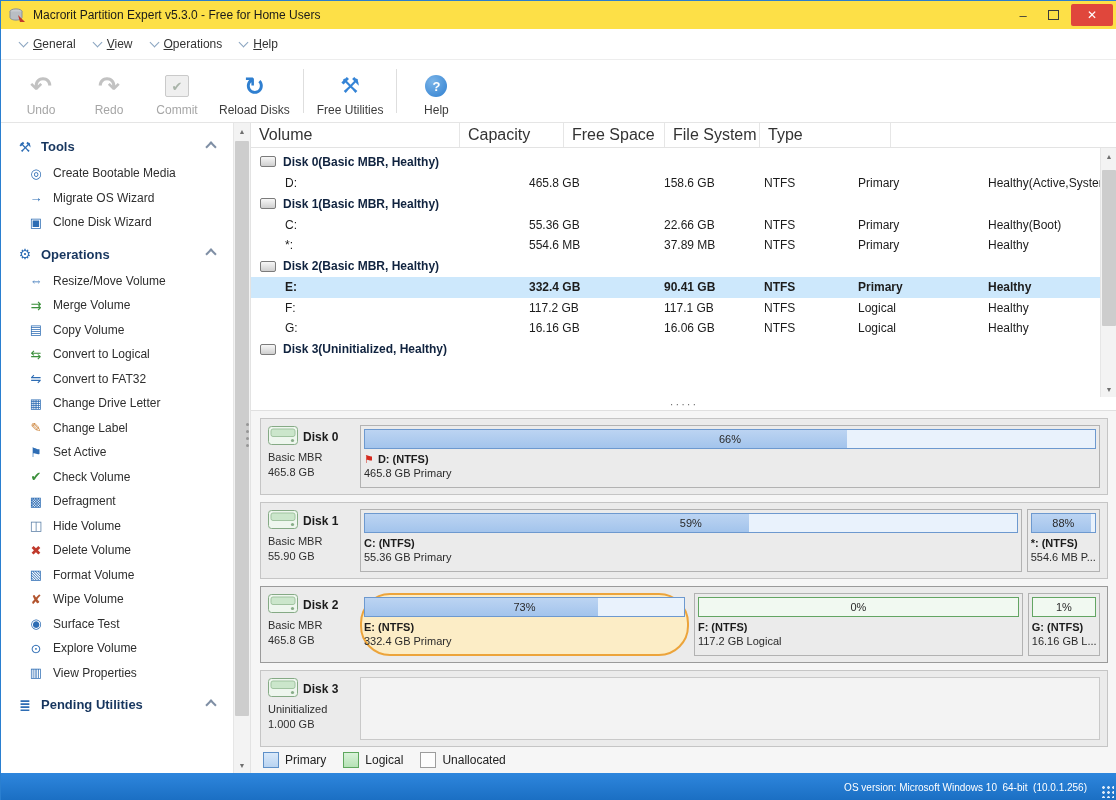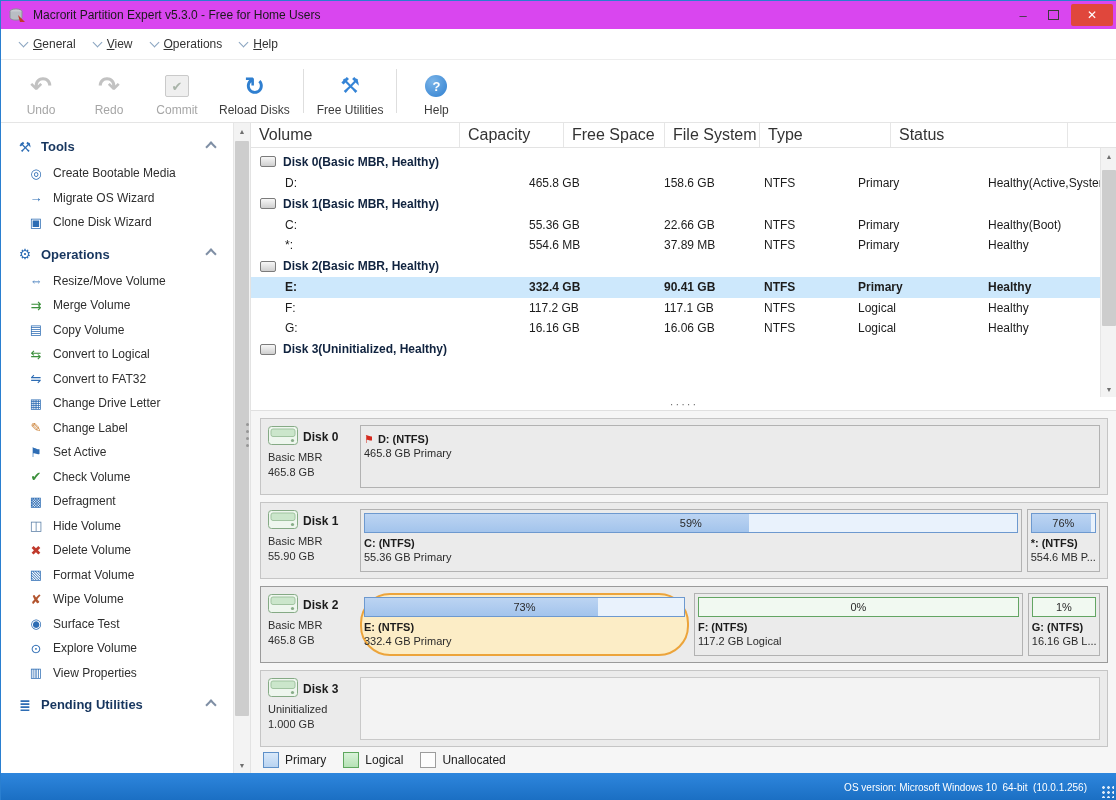"Macrorit Partition Expert v5.3.0 -" .titlebar { background: #d946ef -> #fde047 }
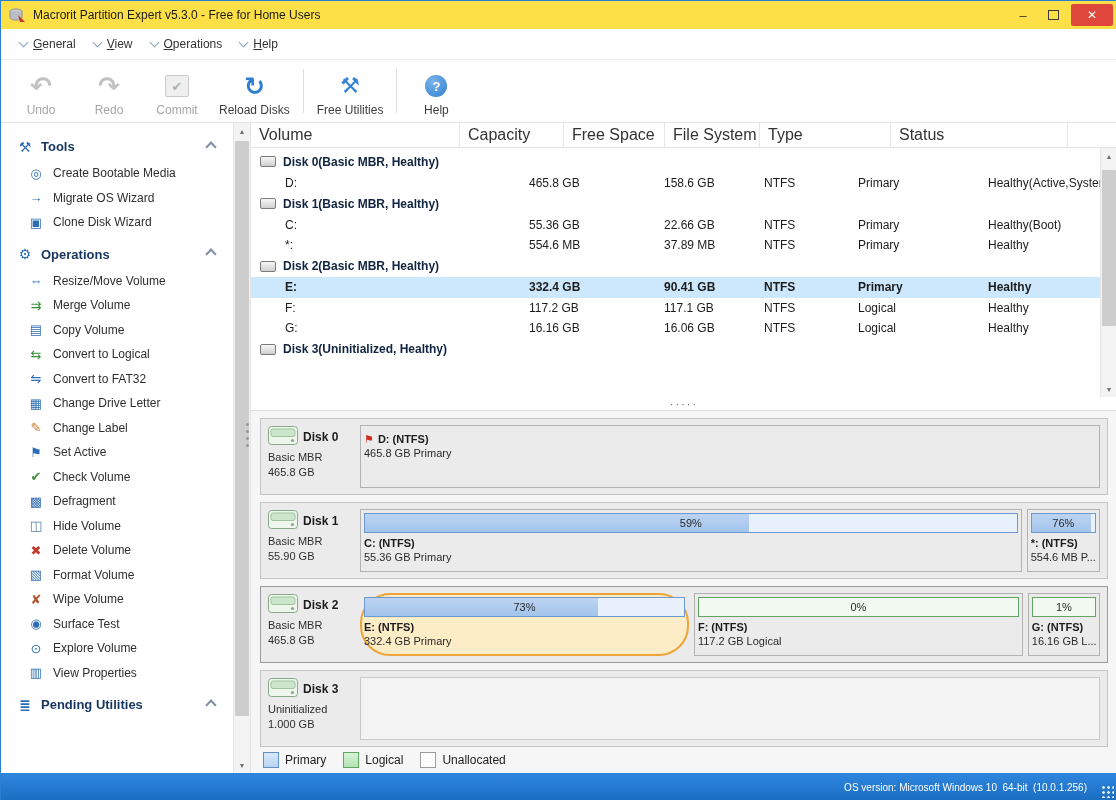"Status" div.vt-hcell { html: <div>Status</div> -> none }
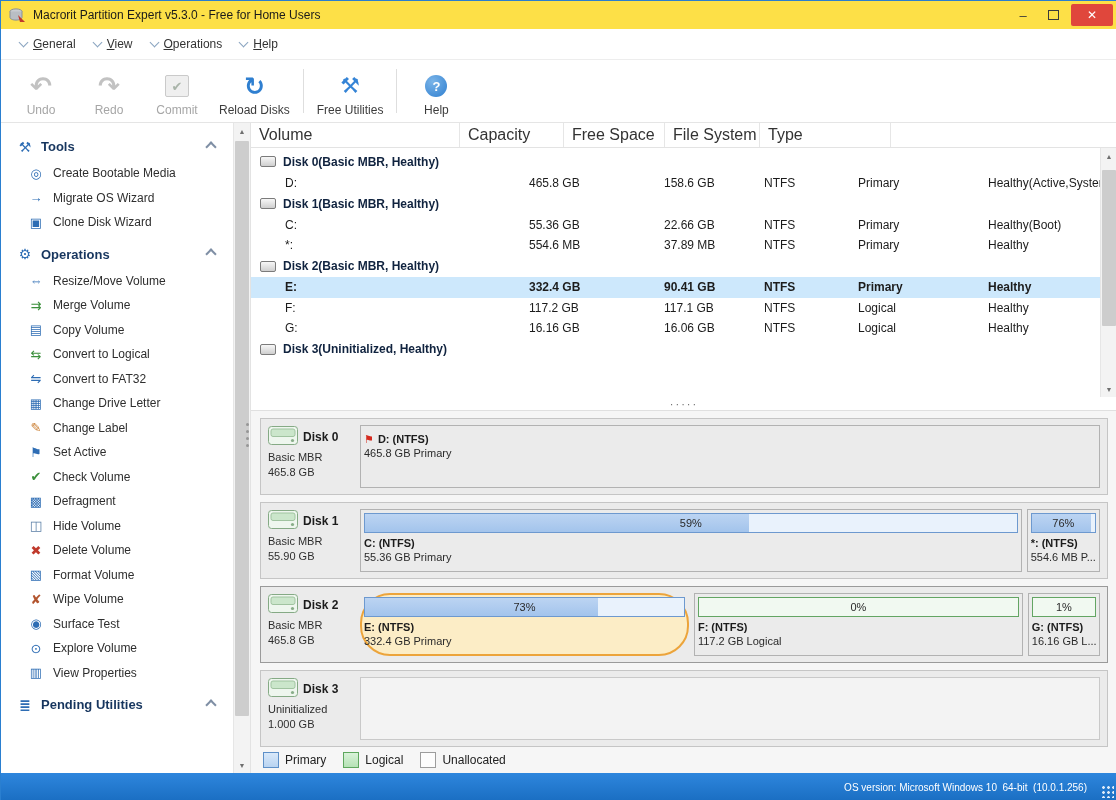"66%" div.pbar { html: none -> <div> <span></span> <span>66%</span> </div> }
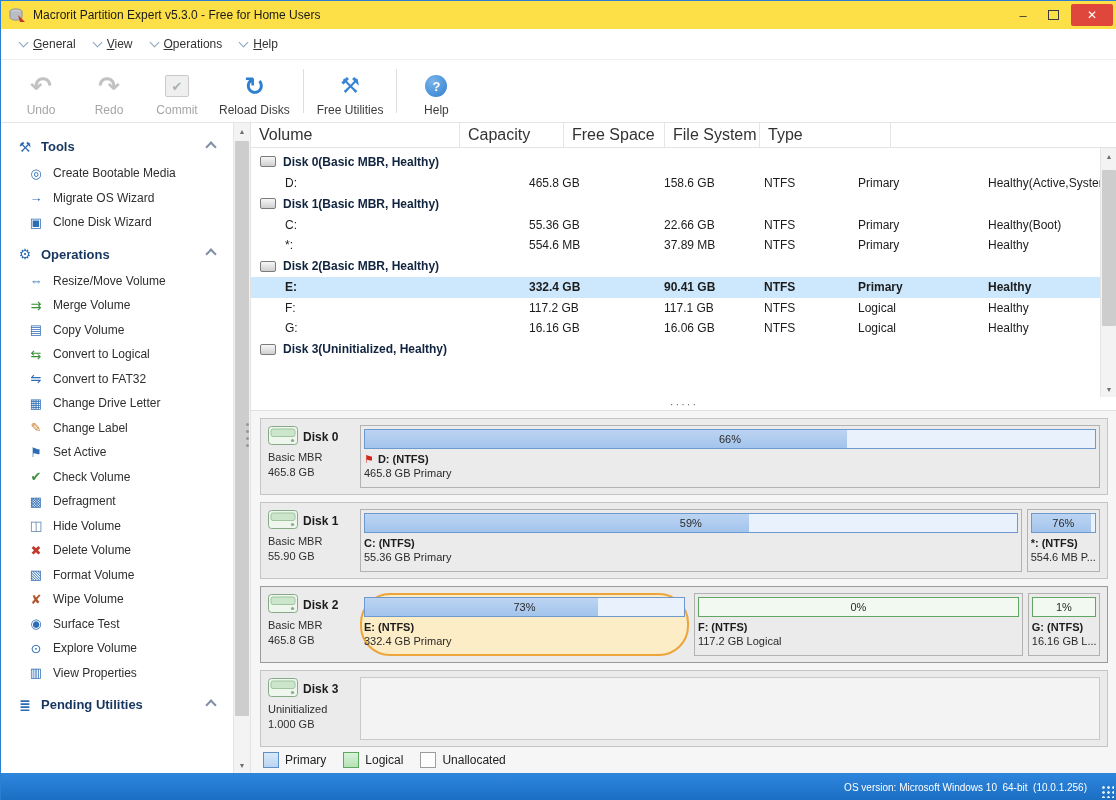"76%" span.ppct { text: 76% -> 88% }
